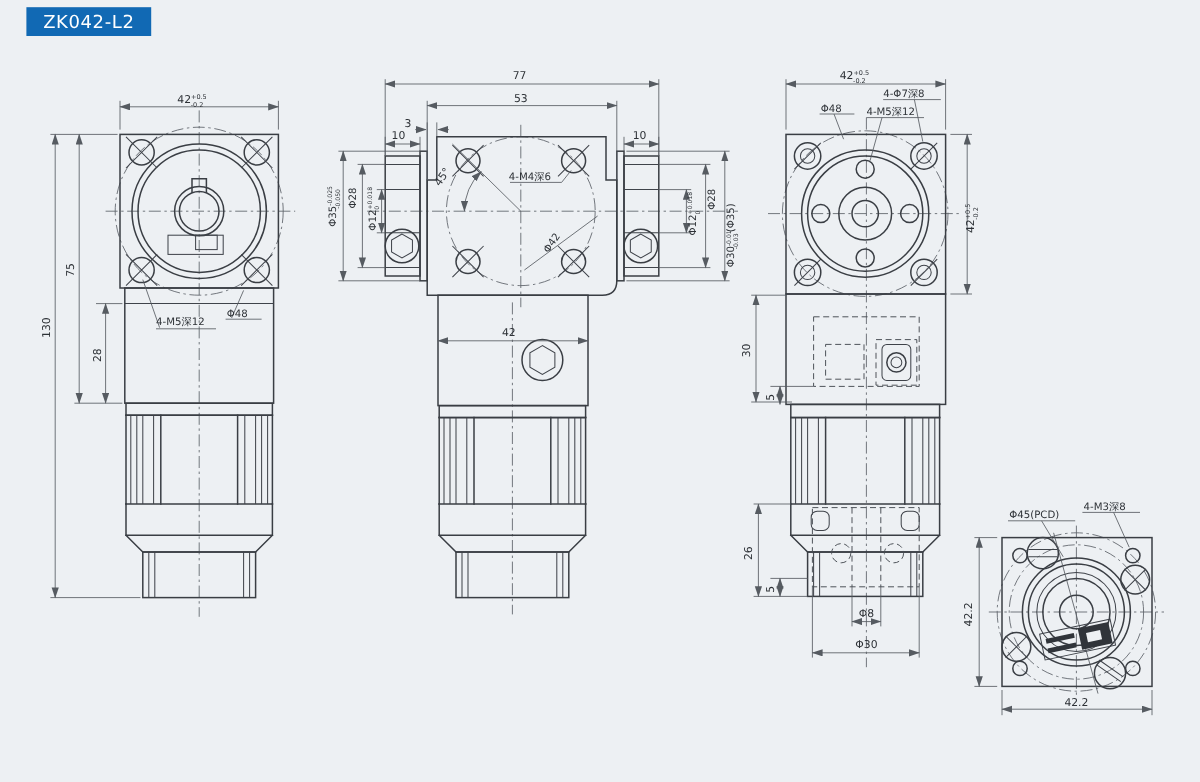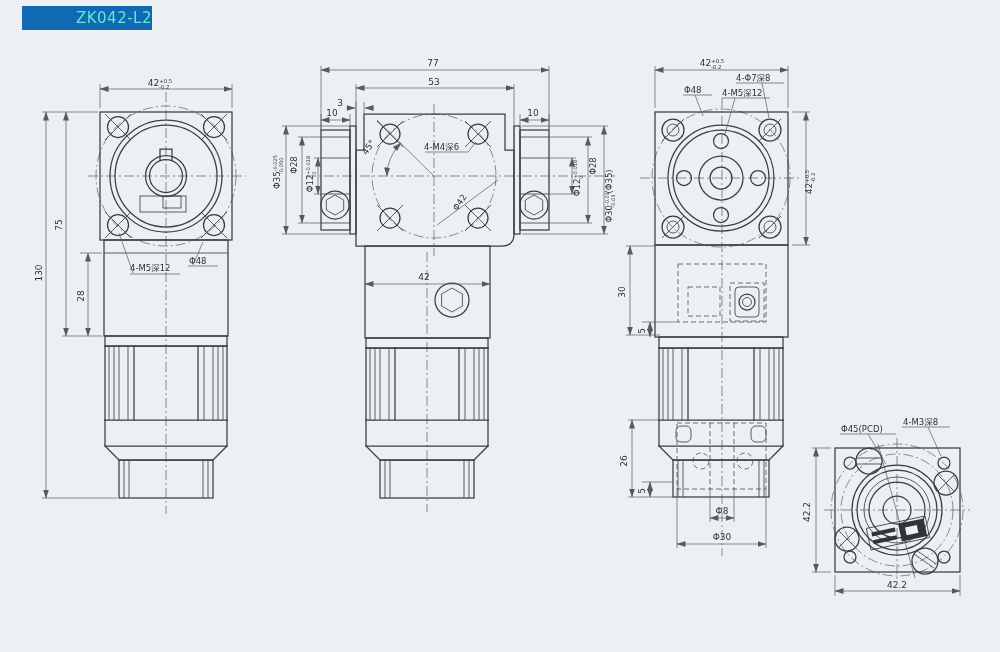"ZK042-L2" #title-banner { color: #5eead4 -> #ffffff; justify-content: flex-end -> center; width: 130px -> 104px }
